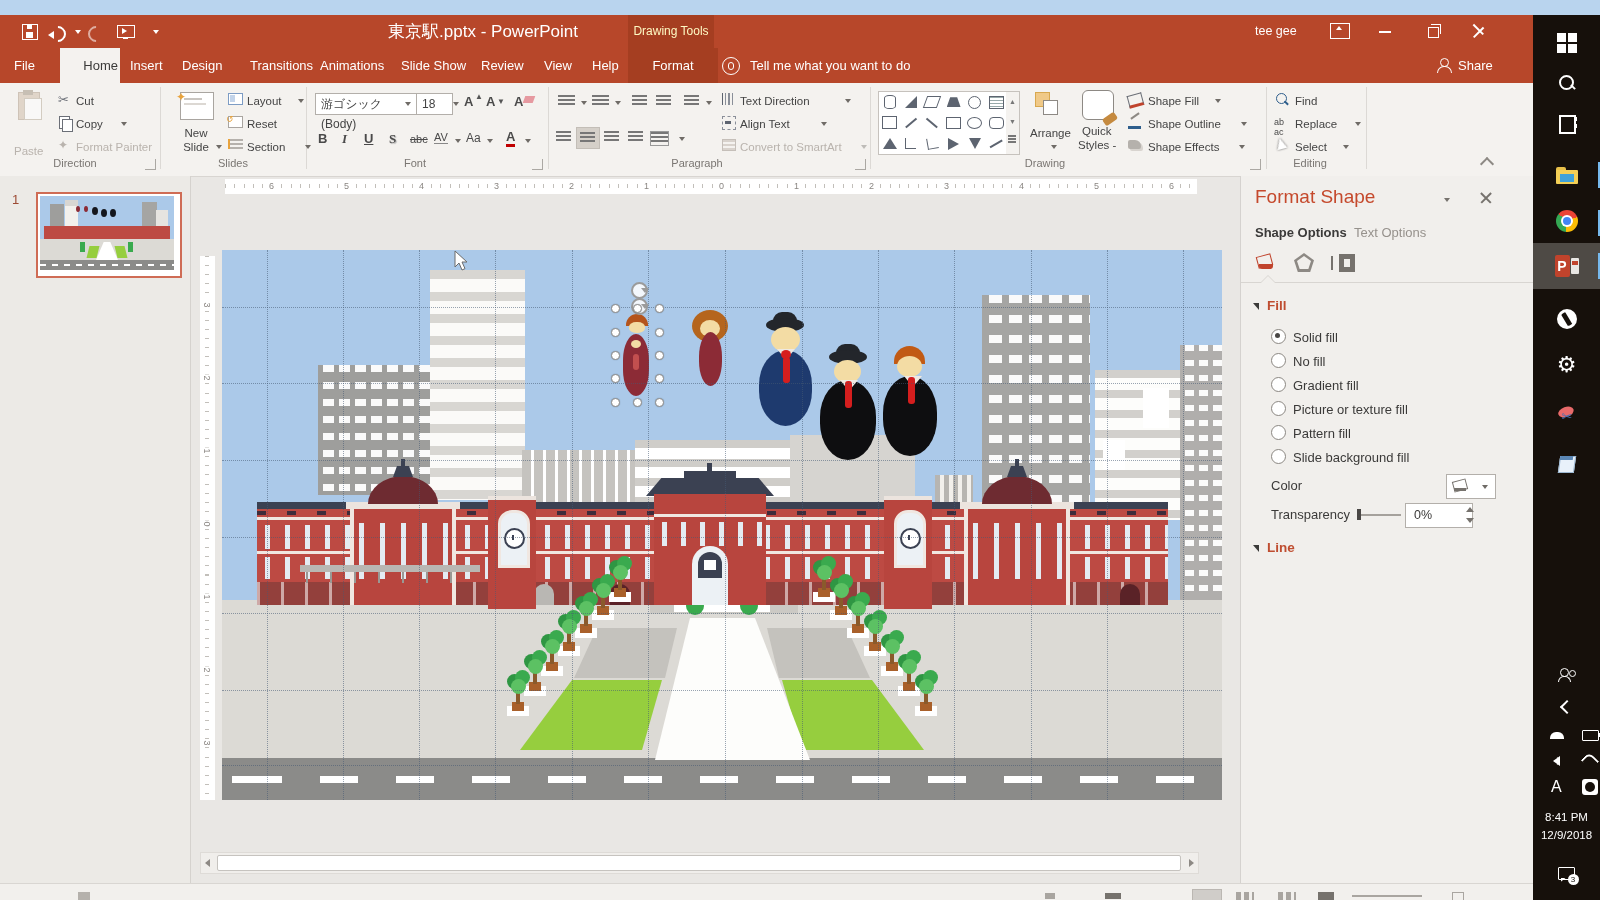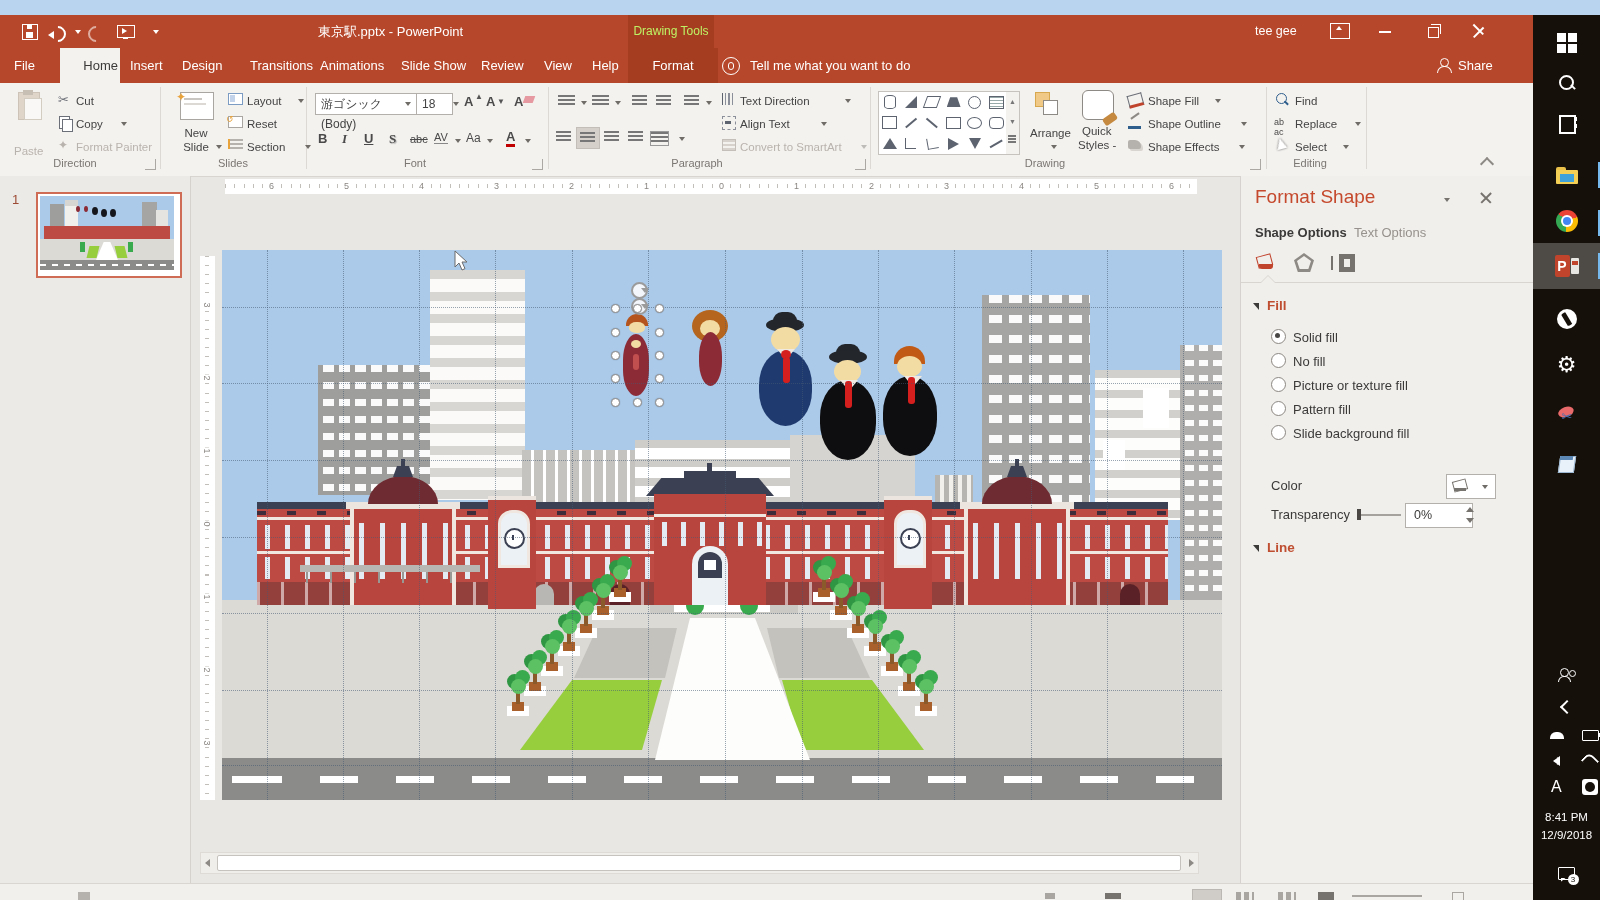"東京駅.pptx - PowerPoint" .ttl { font-size: 13px -> 17px; text-align: none -> right }
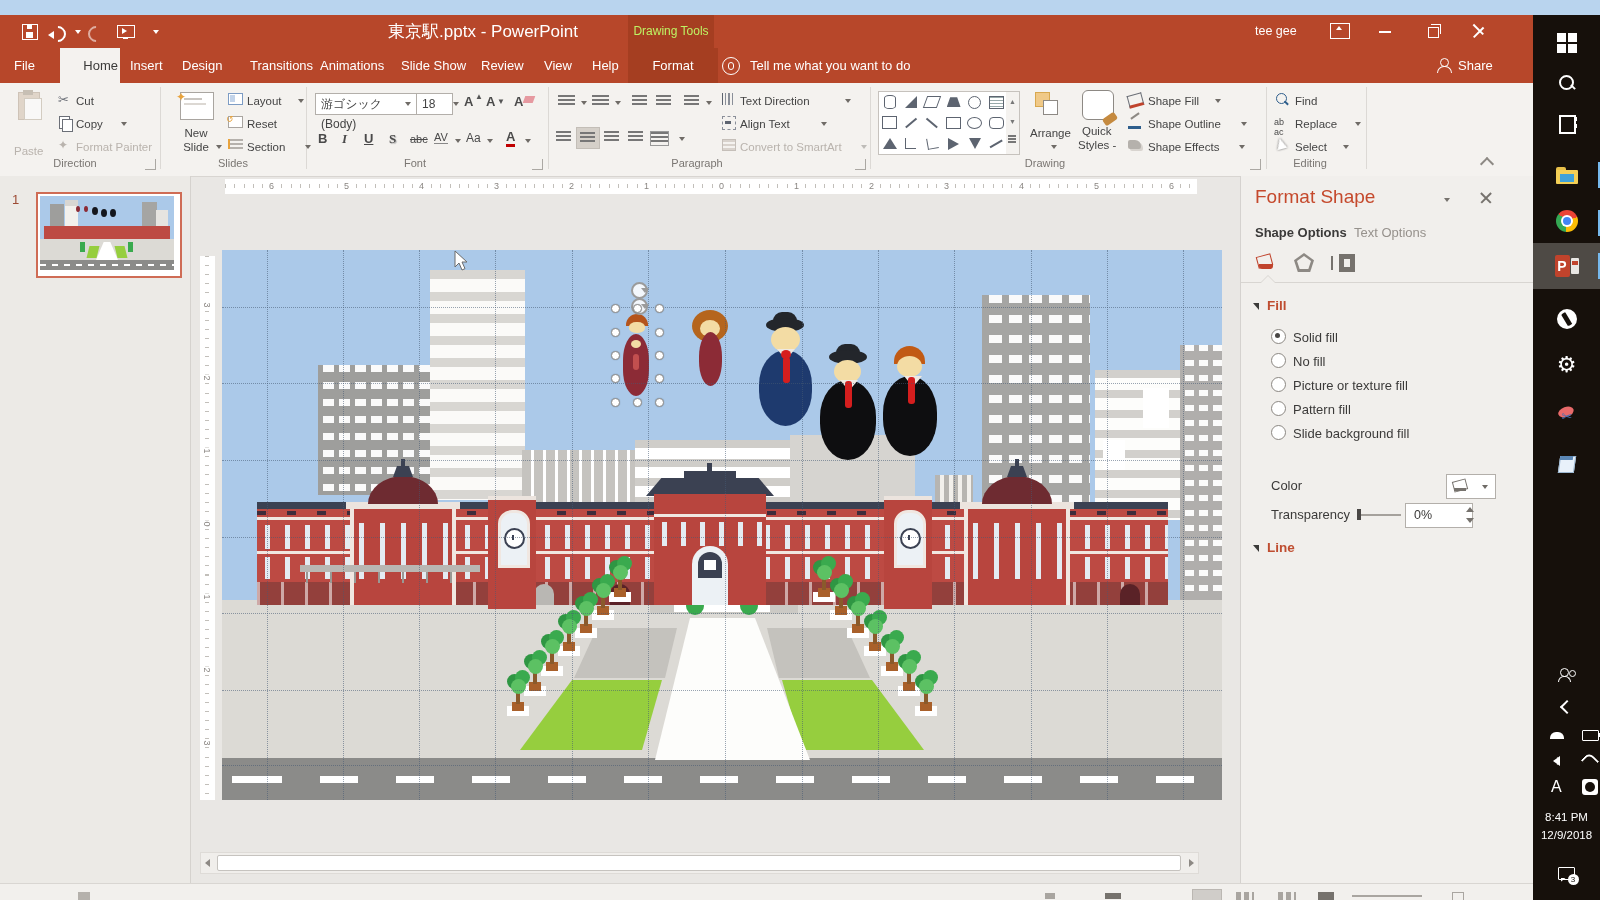"Drawing Tools" .ctxhdr { color: #bef264 -> #fef9c3 }
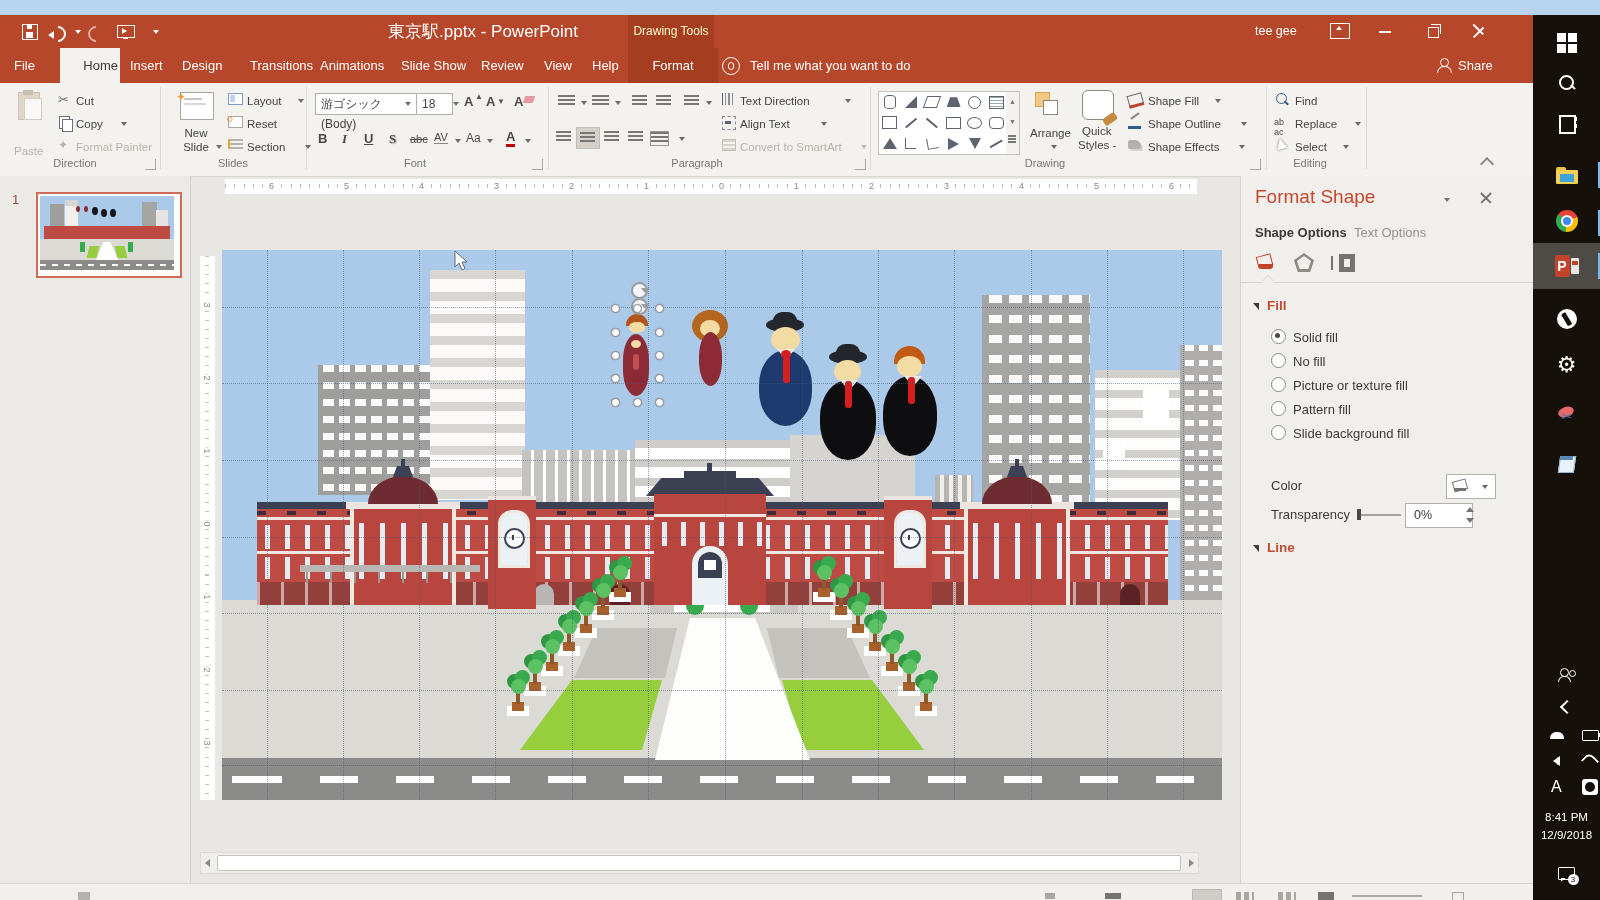"Gradient fill" div { html: none -> <div><span></span><span>Gradient fill</span></div> }
